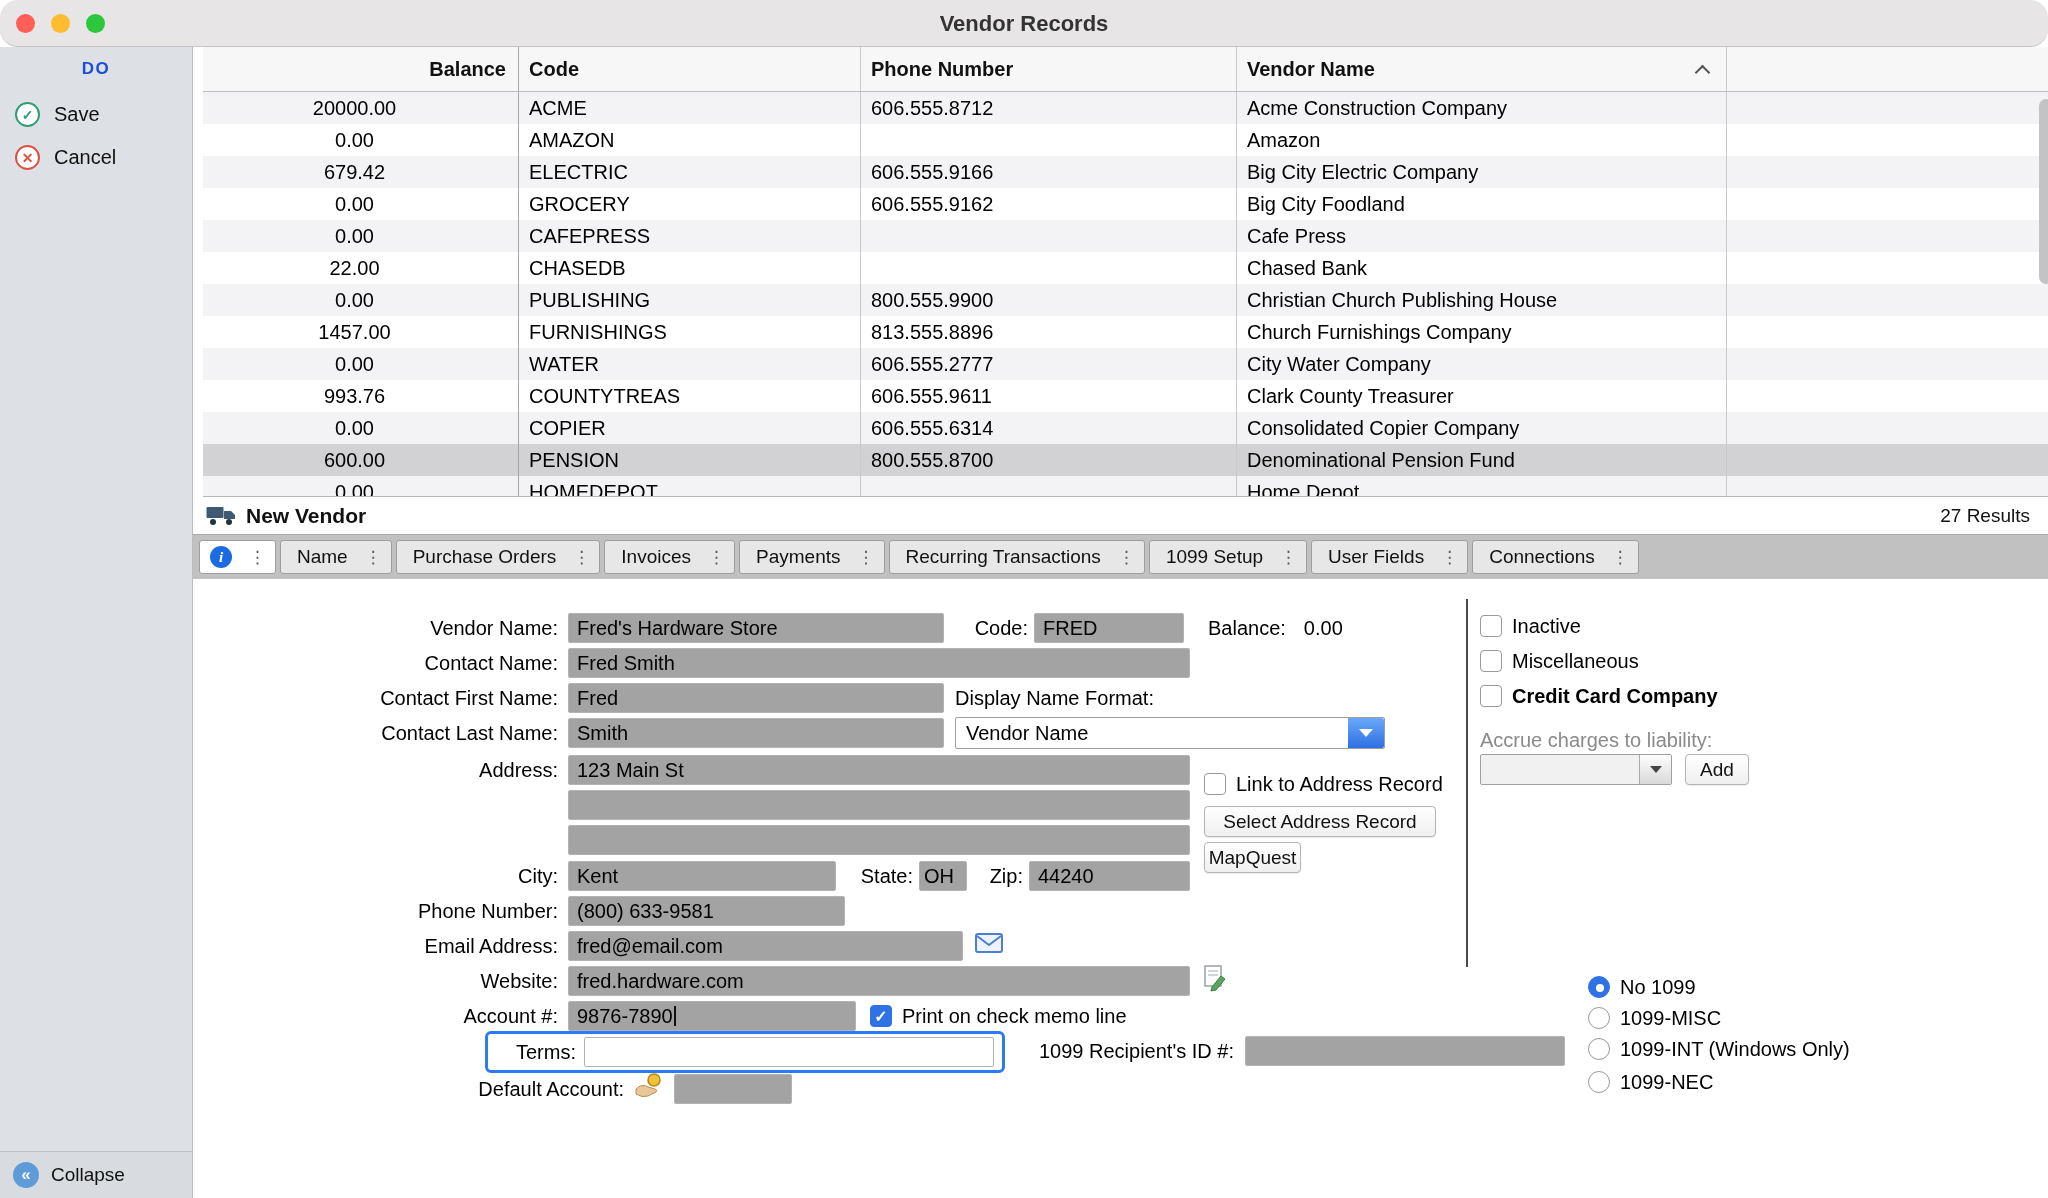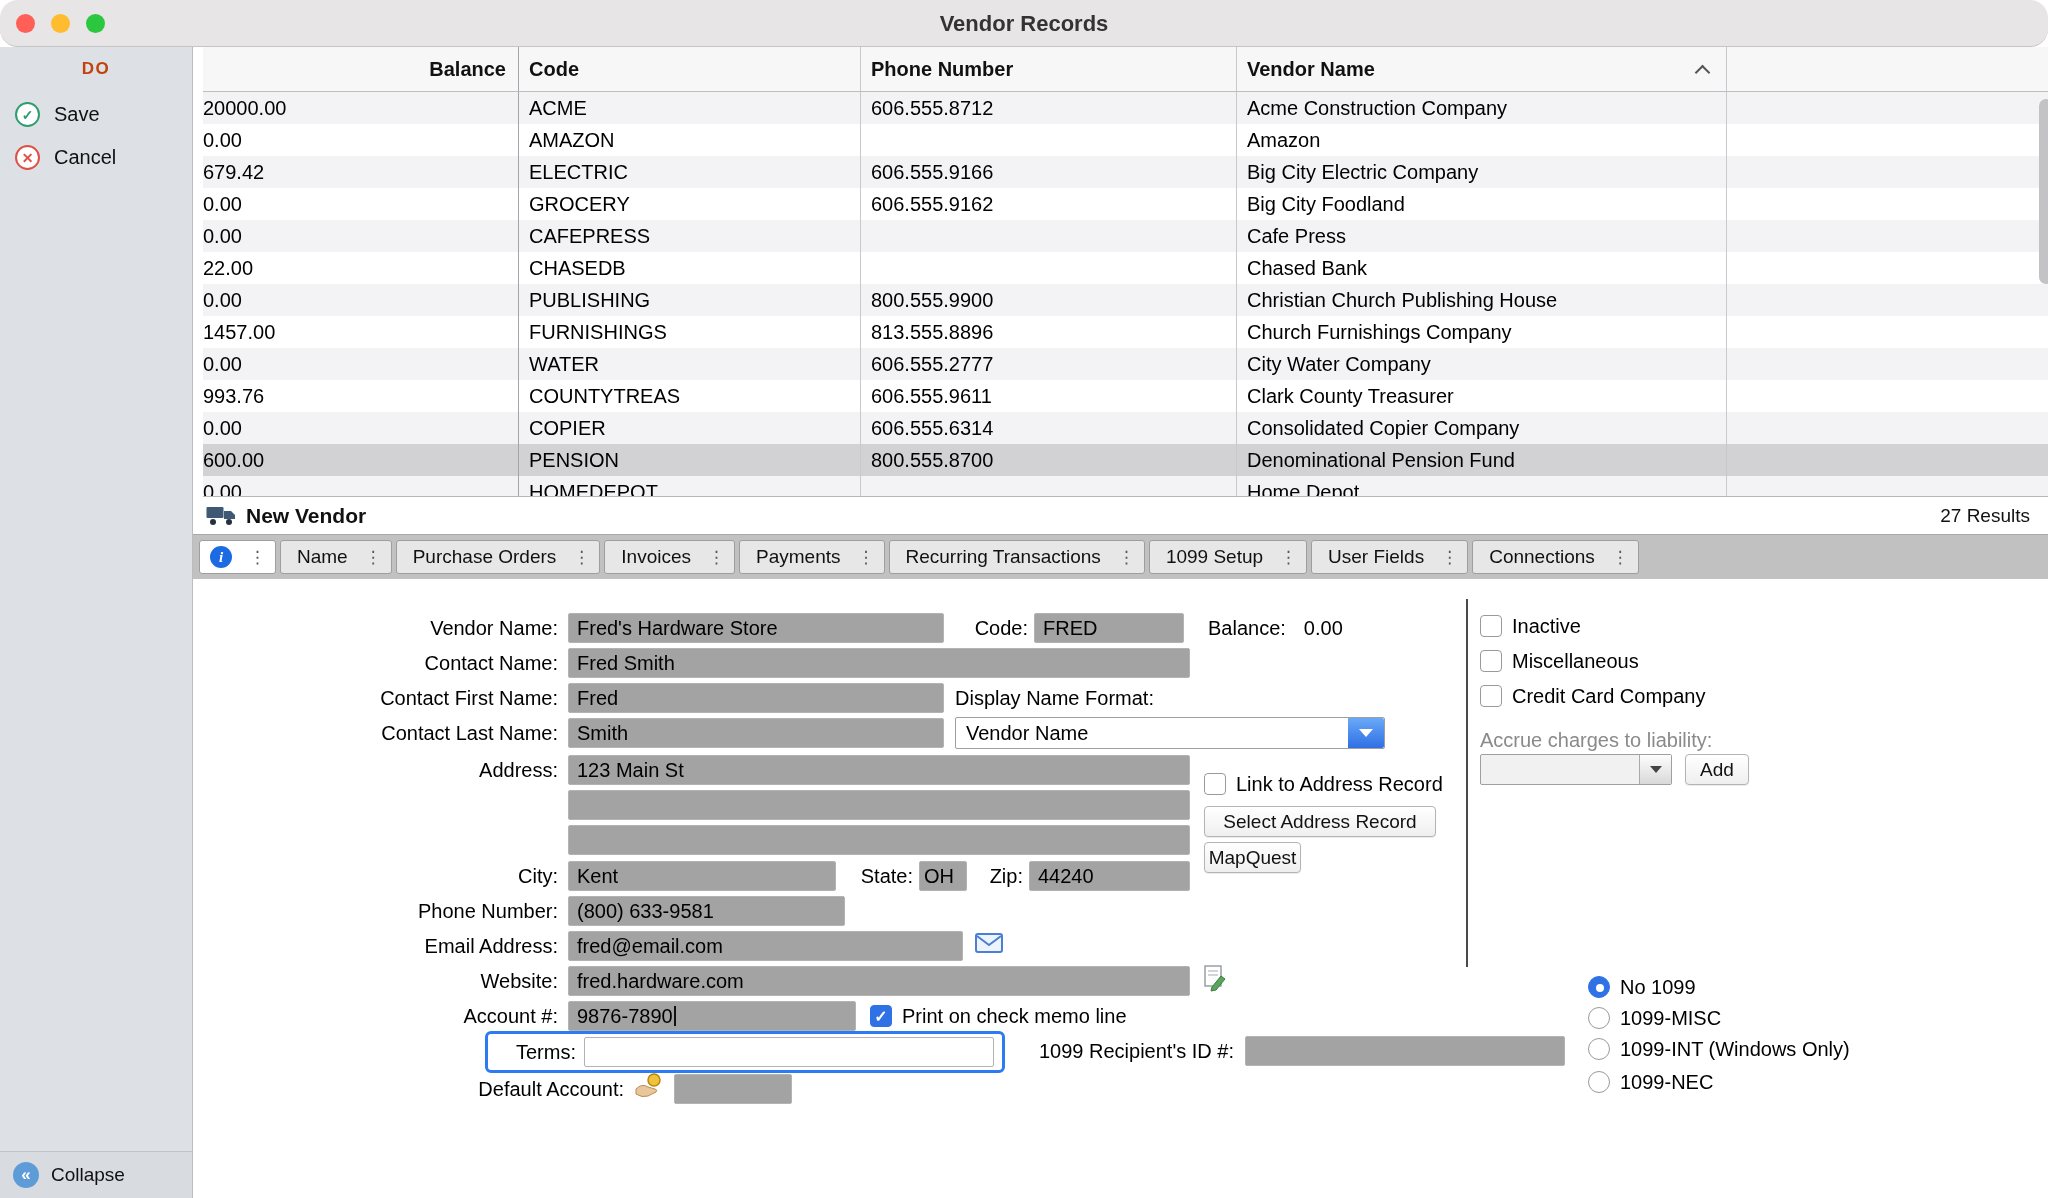"DO" .sidebar-header { color: #c2410c -> #1d4ed8 }
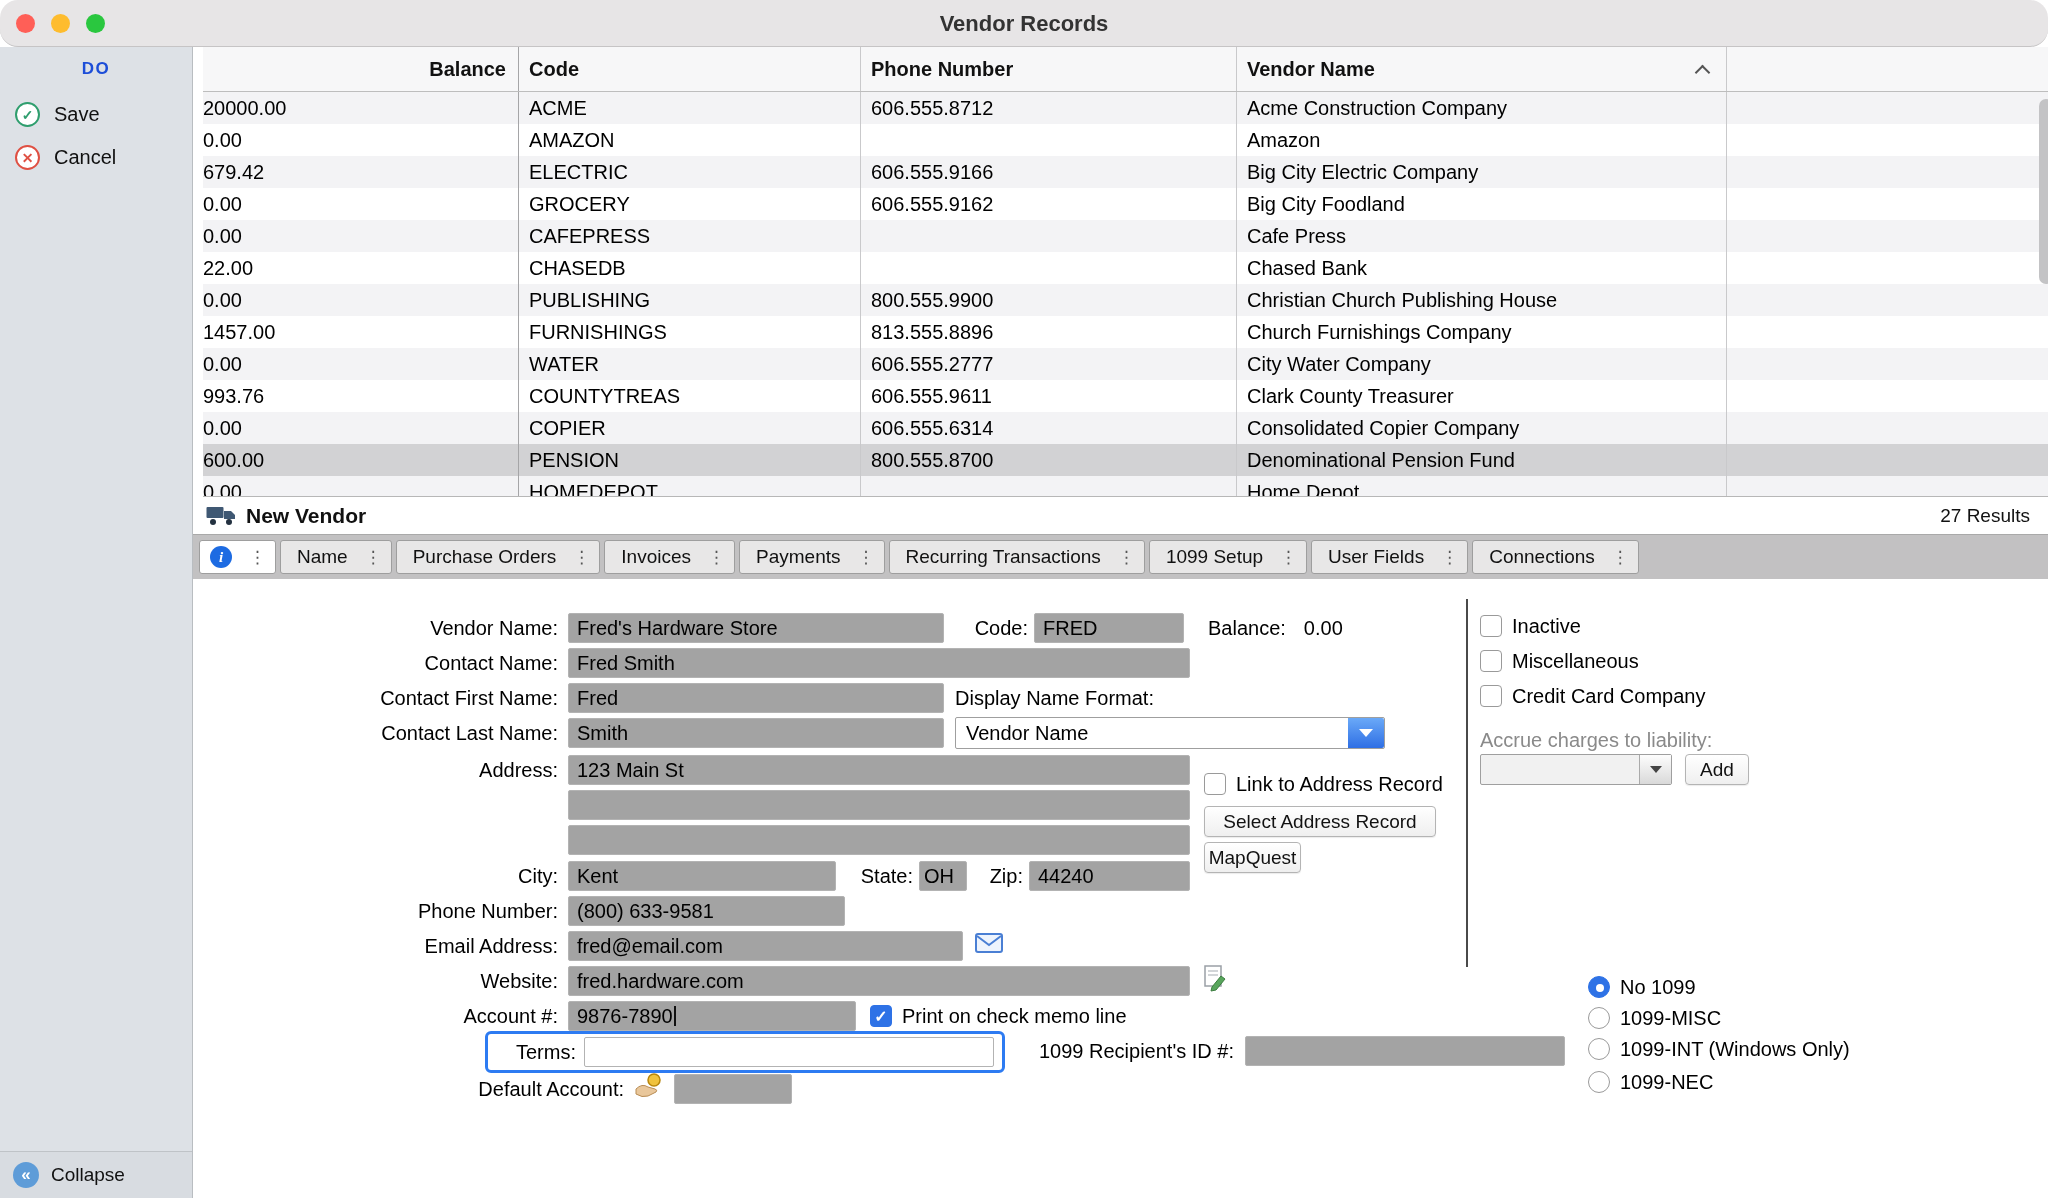"20000.00" .c-balance { text-align: left -> center }
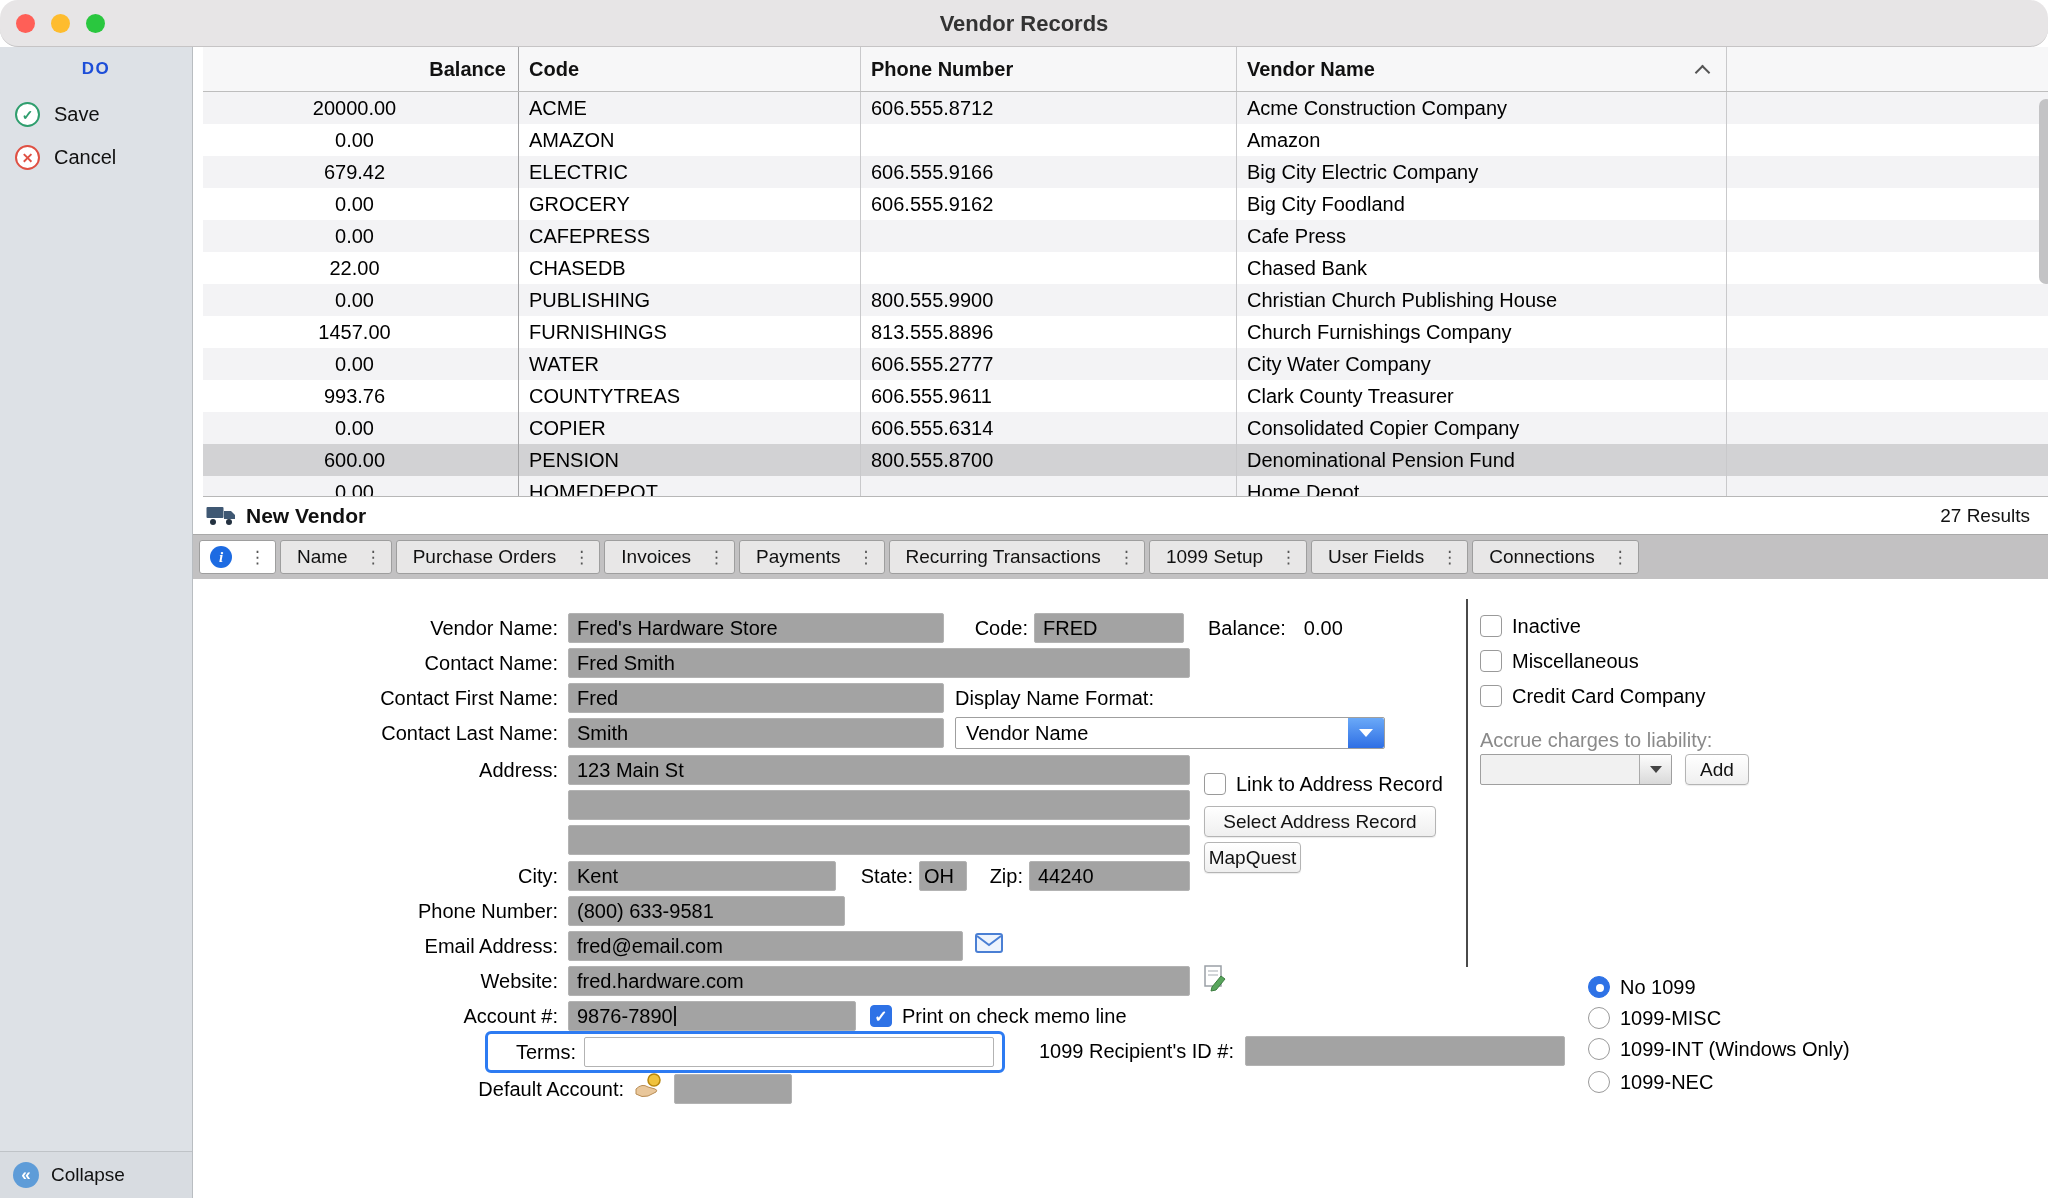"Credit Card Company" div.check-row { font-weight: none -> bold }
